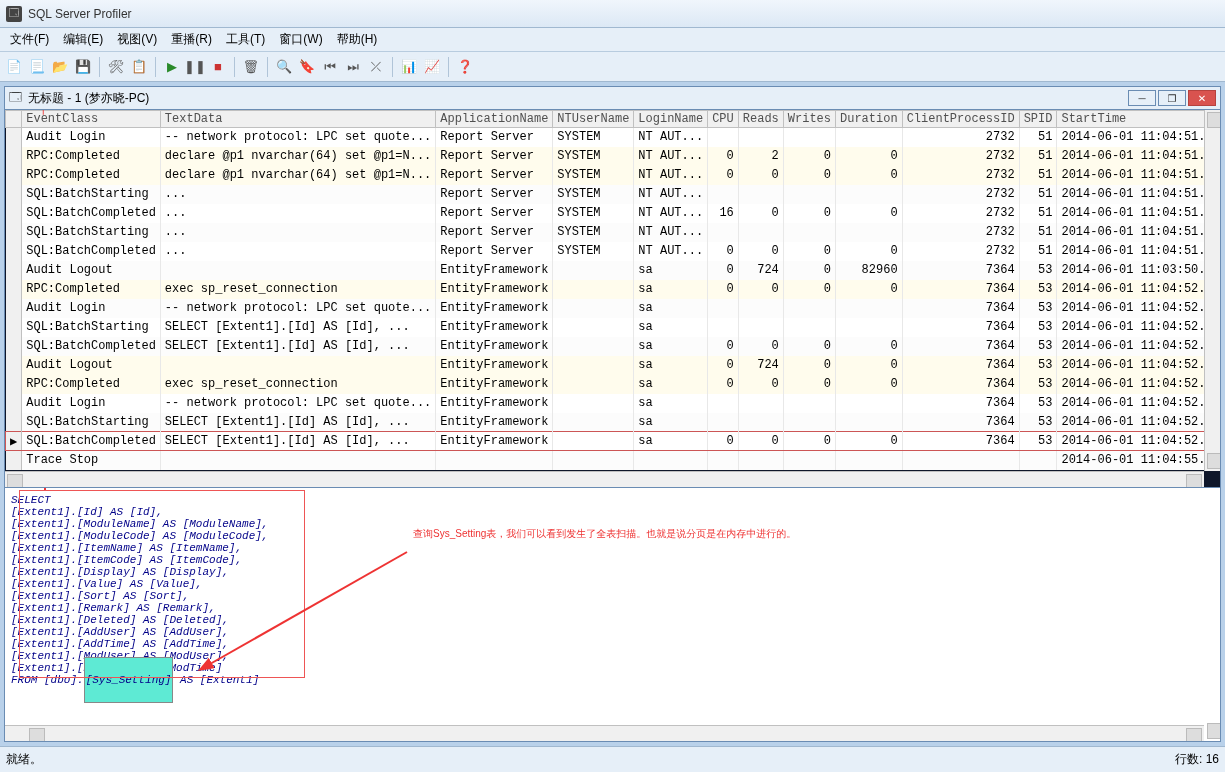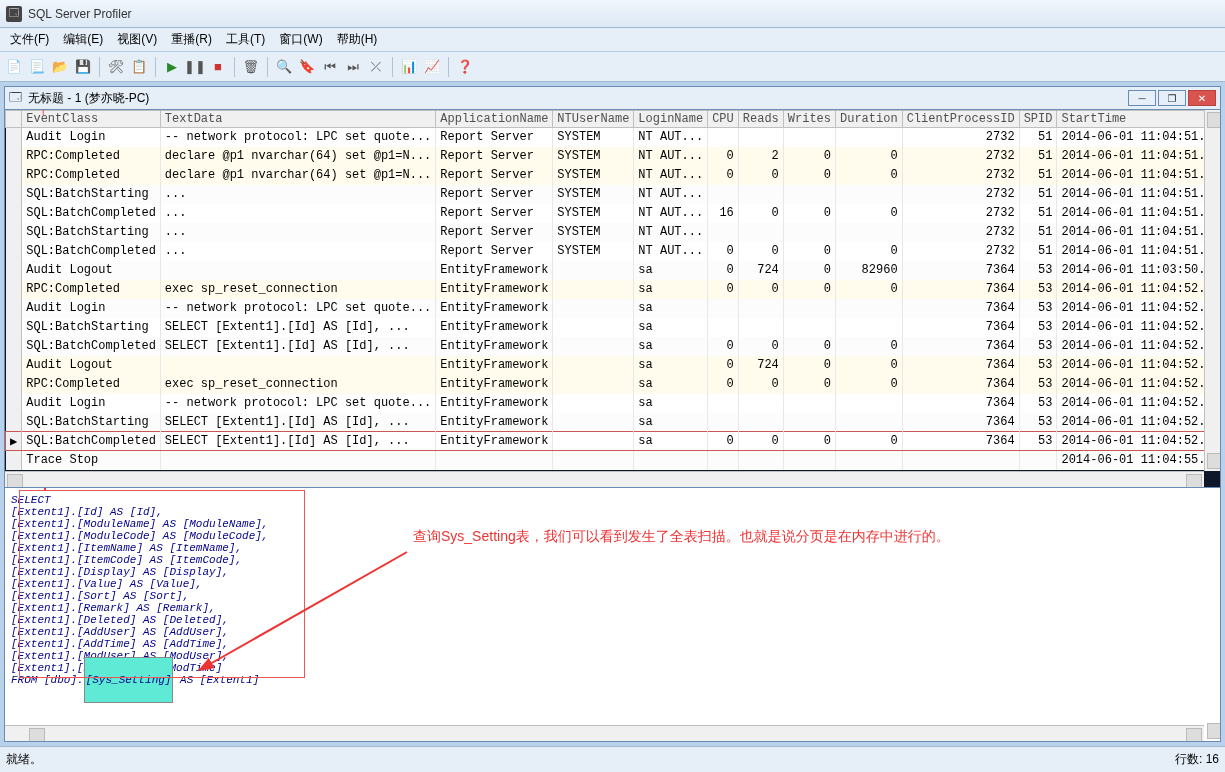"查询Sys_Setting表，我们可以看到发生了全表扫描。也就是说分页是在内存中" .sql-pane .annot-text { font-size: 14px -> 10px }
